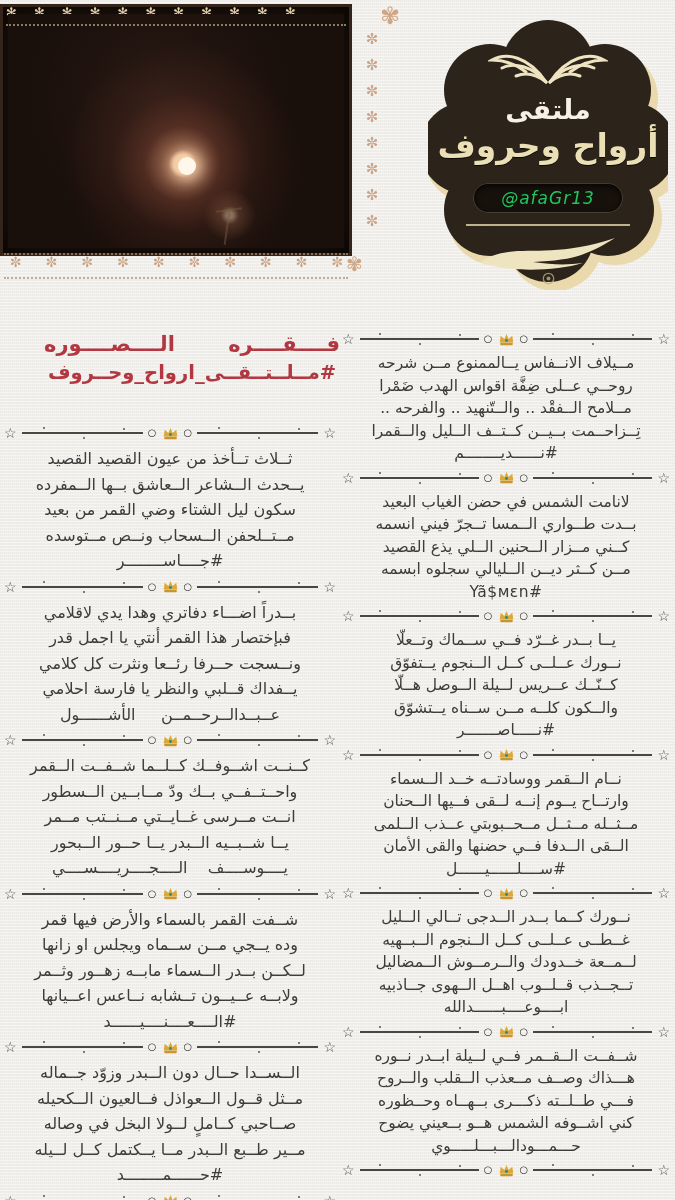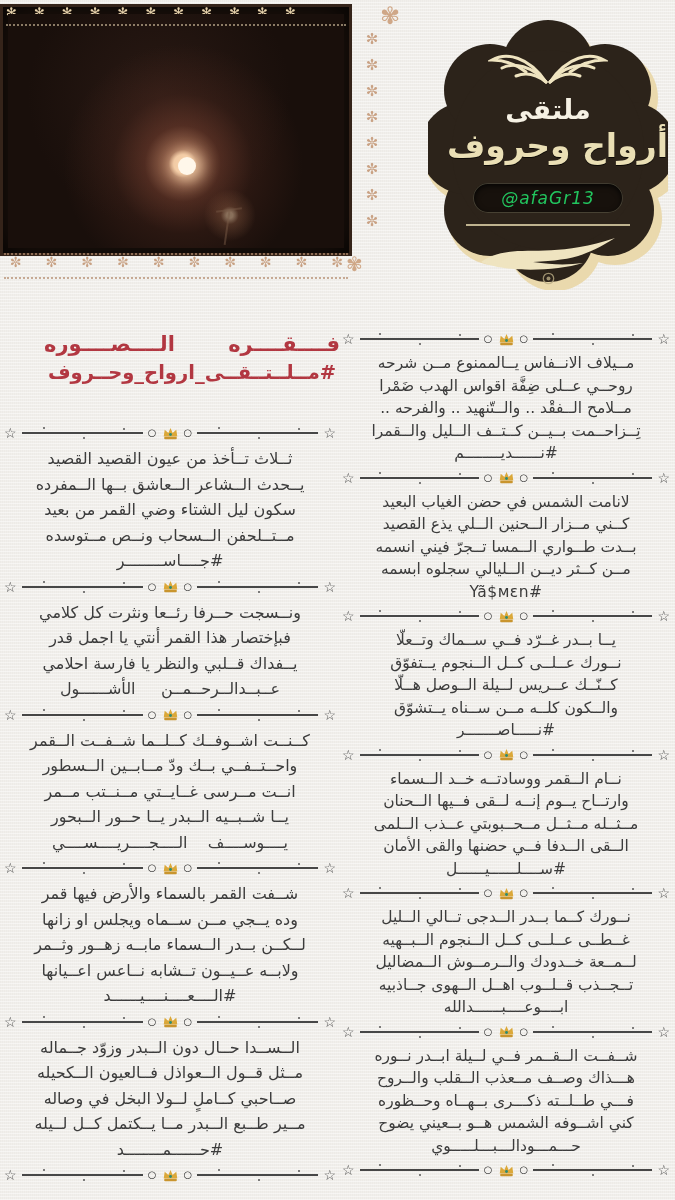"أرواح وحروف" .badge .b-sub { text-align: right -> center }
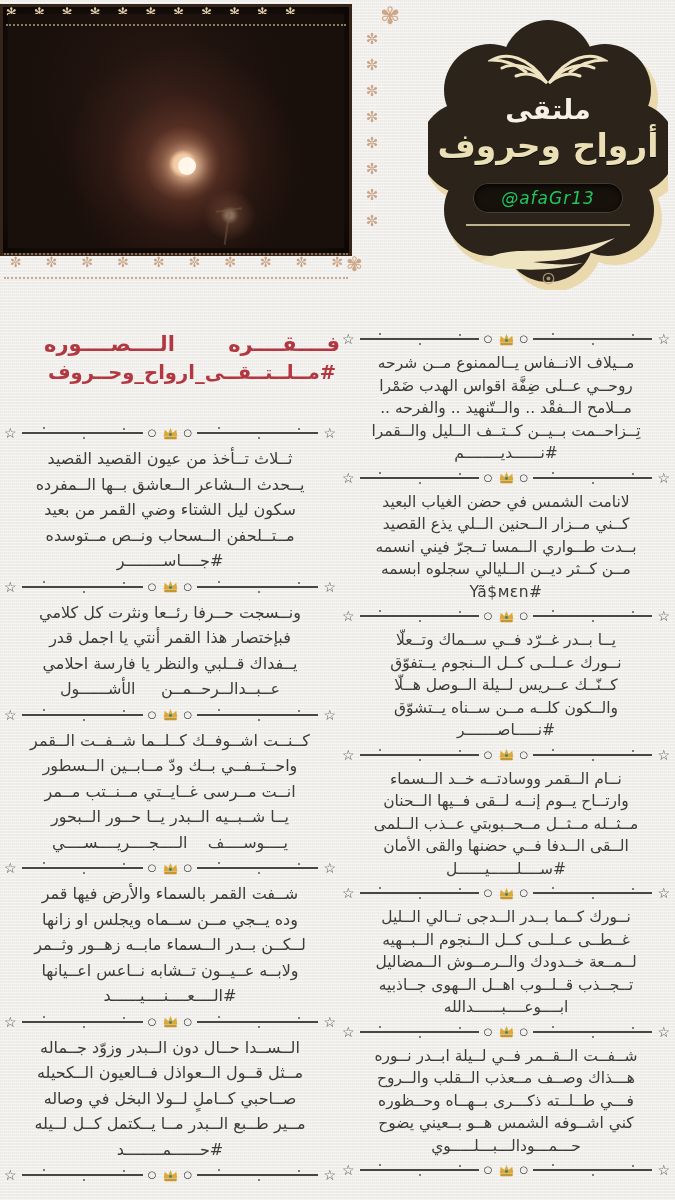"كــني مــزار الــحنين الــلي يذع" p { order: before "بــدت طــواري الــمسا تــجرّ فيني" -> after "بــدت طــواري الــمسا تــجرّ فيني" }
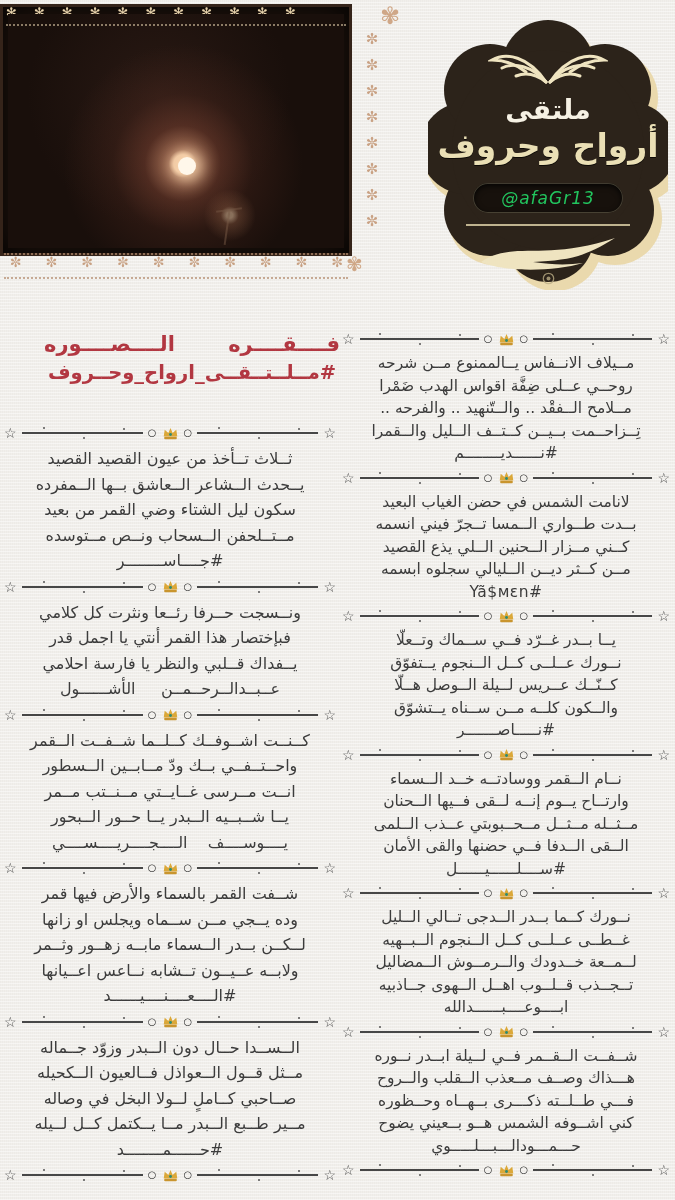"بــدراً اضـــاء دفاتري وهدا يدي" p { html: none -> <p>بــدراً اضـــاء دفاتري وهدا يدي لاقلامي</p> }
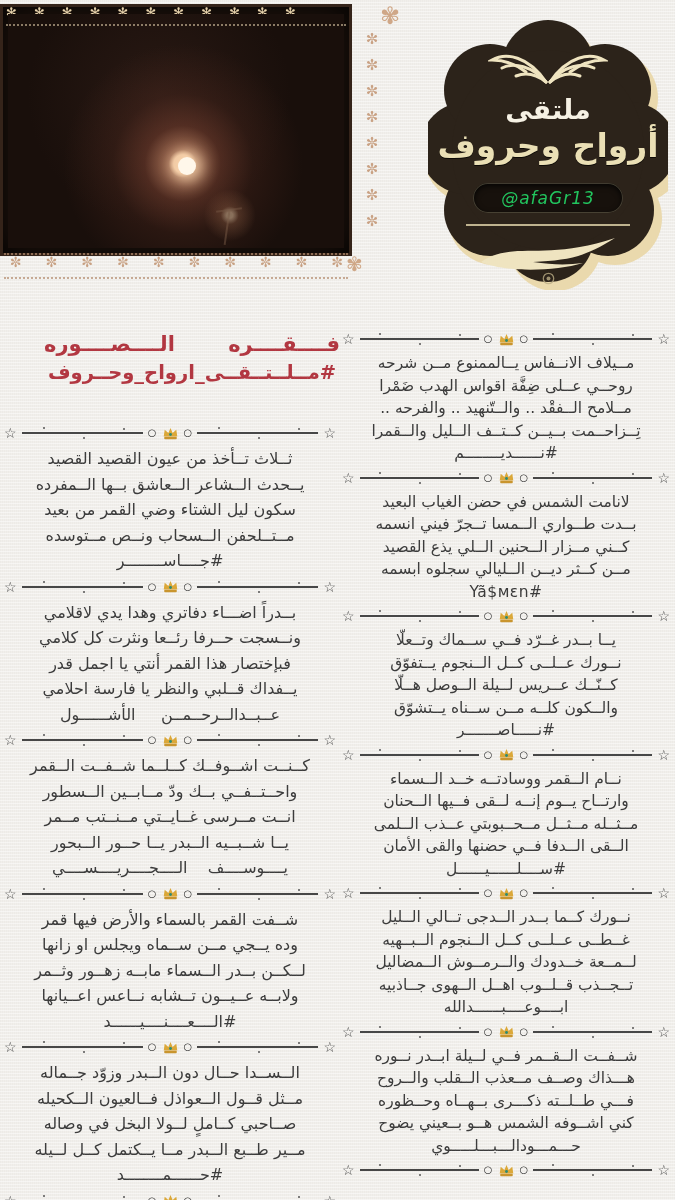"ونــسجت حــرفا رئــعا ونثرت كل" p { order: before "فبإختصار هذا القمر أنتي يا" -> after "فبإختصار هذا القمر أنتي يا" }
